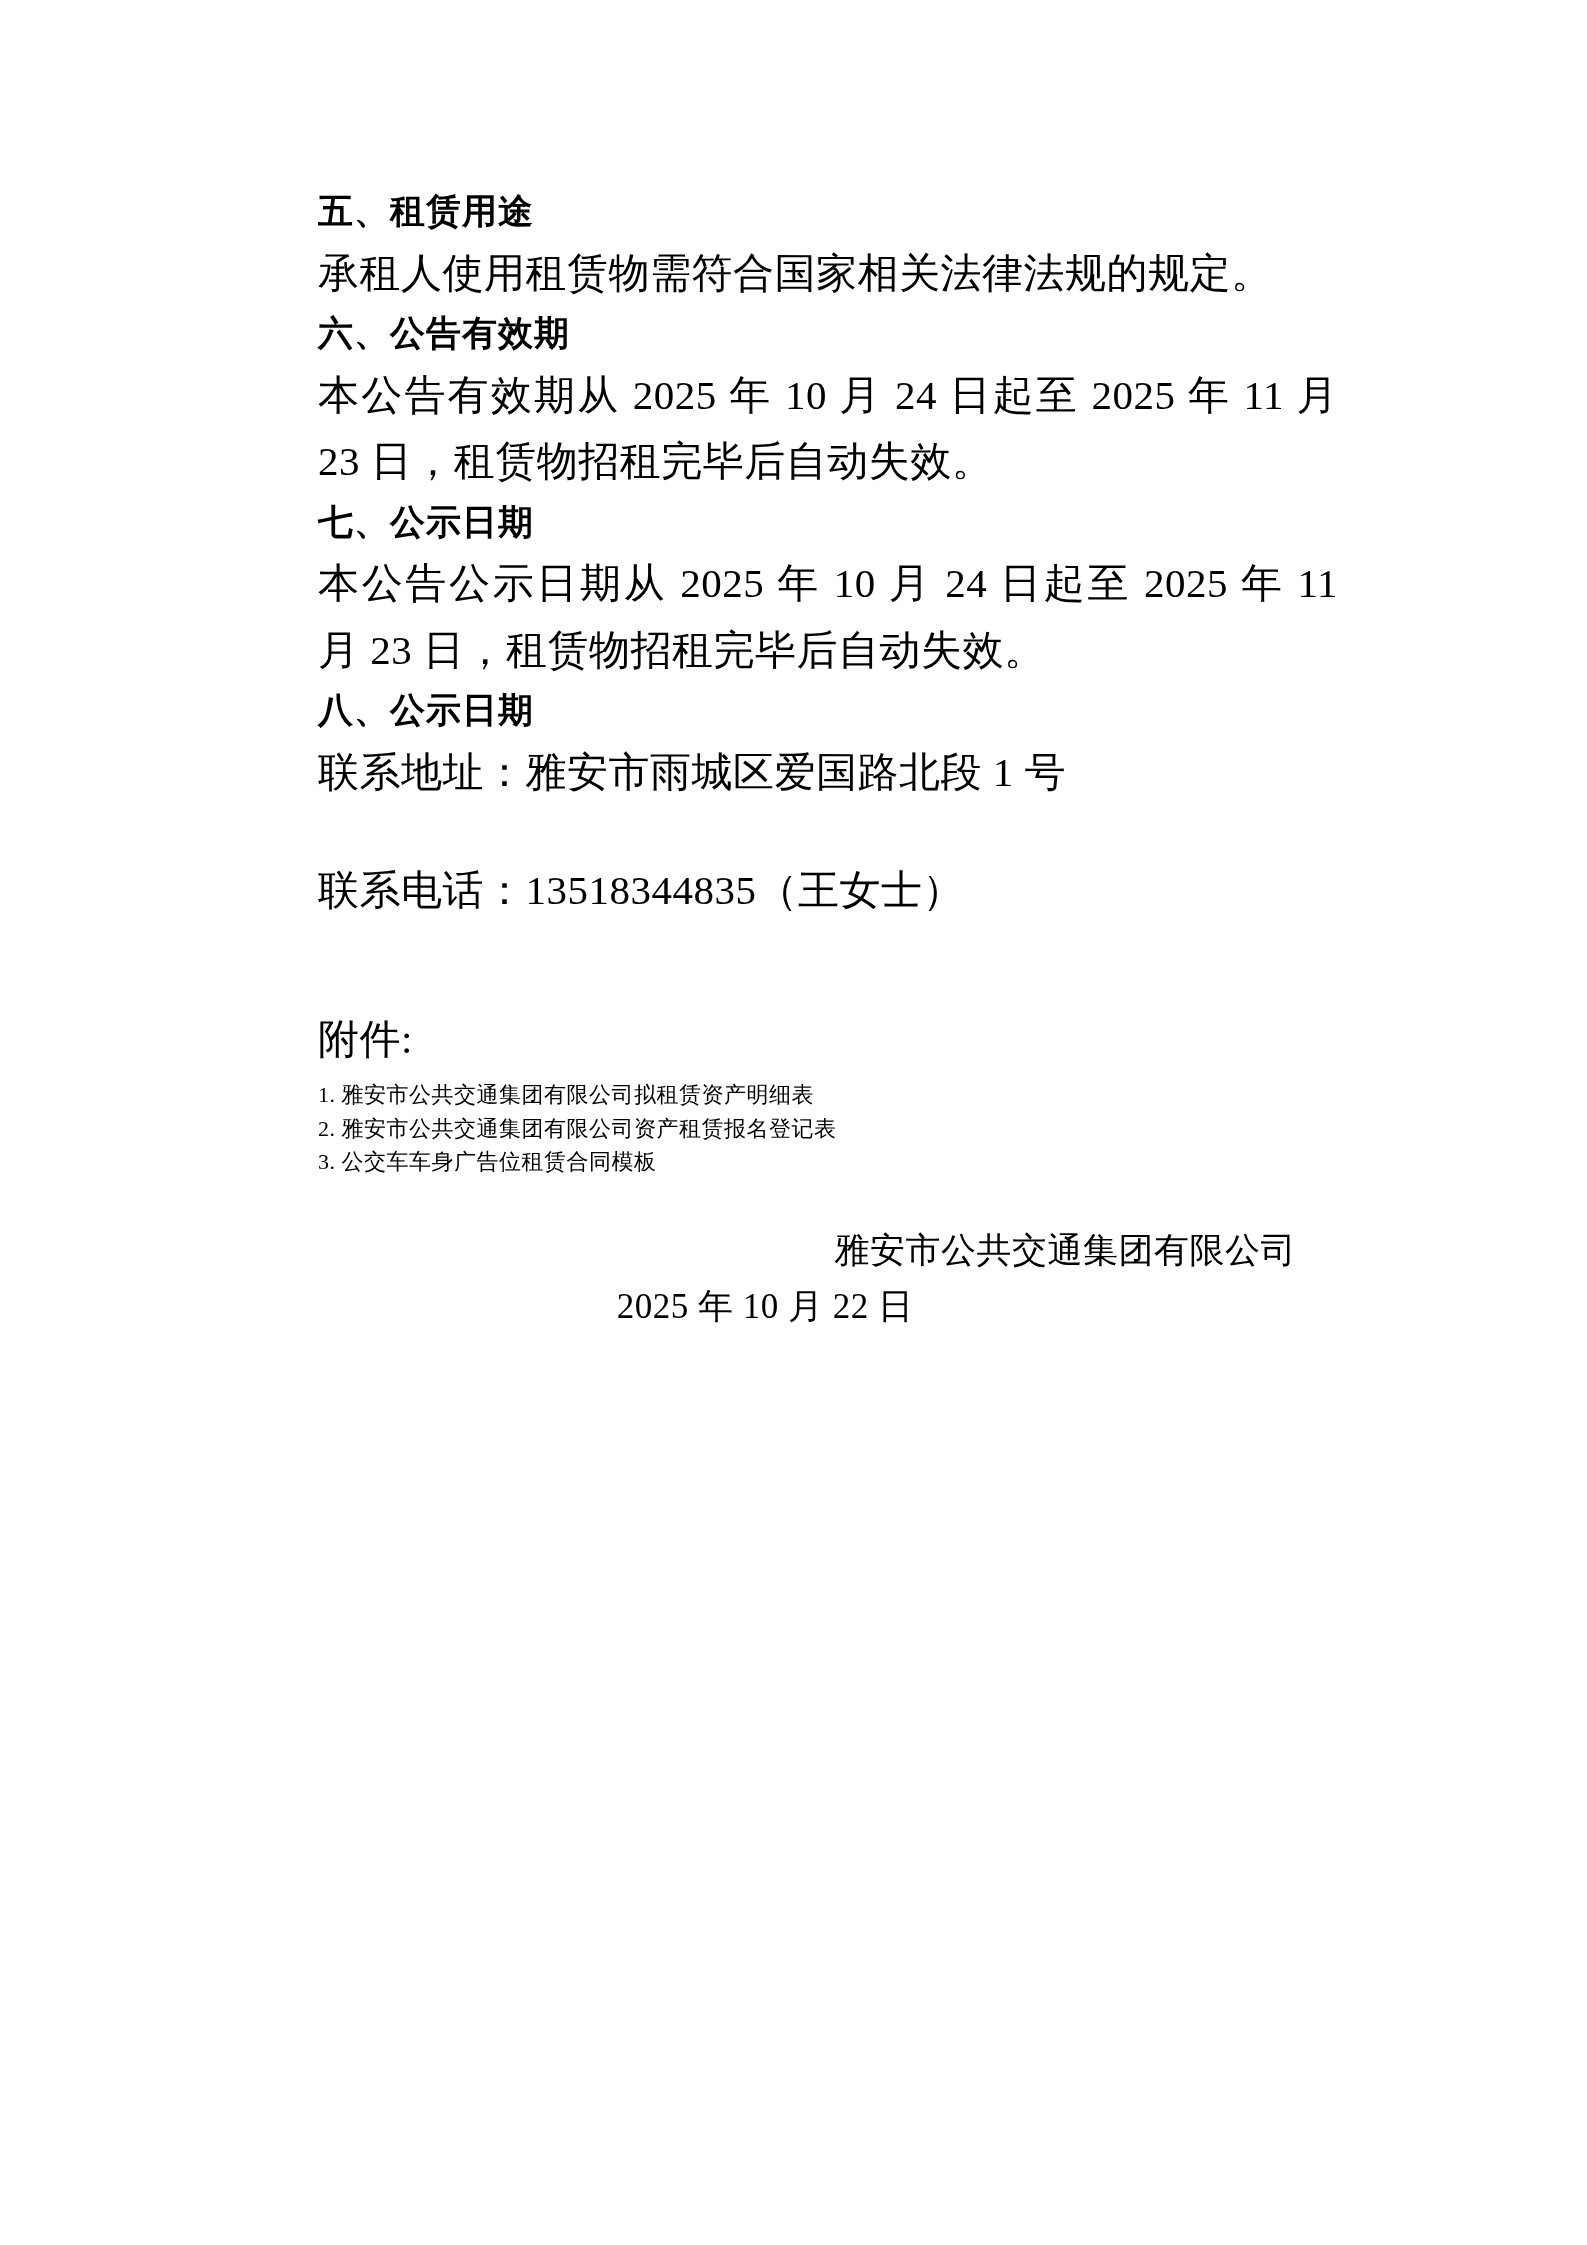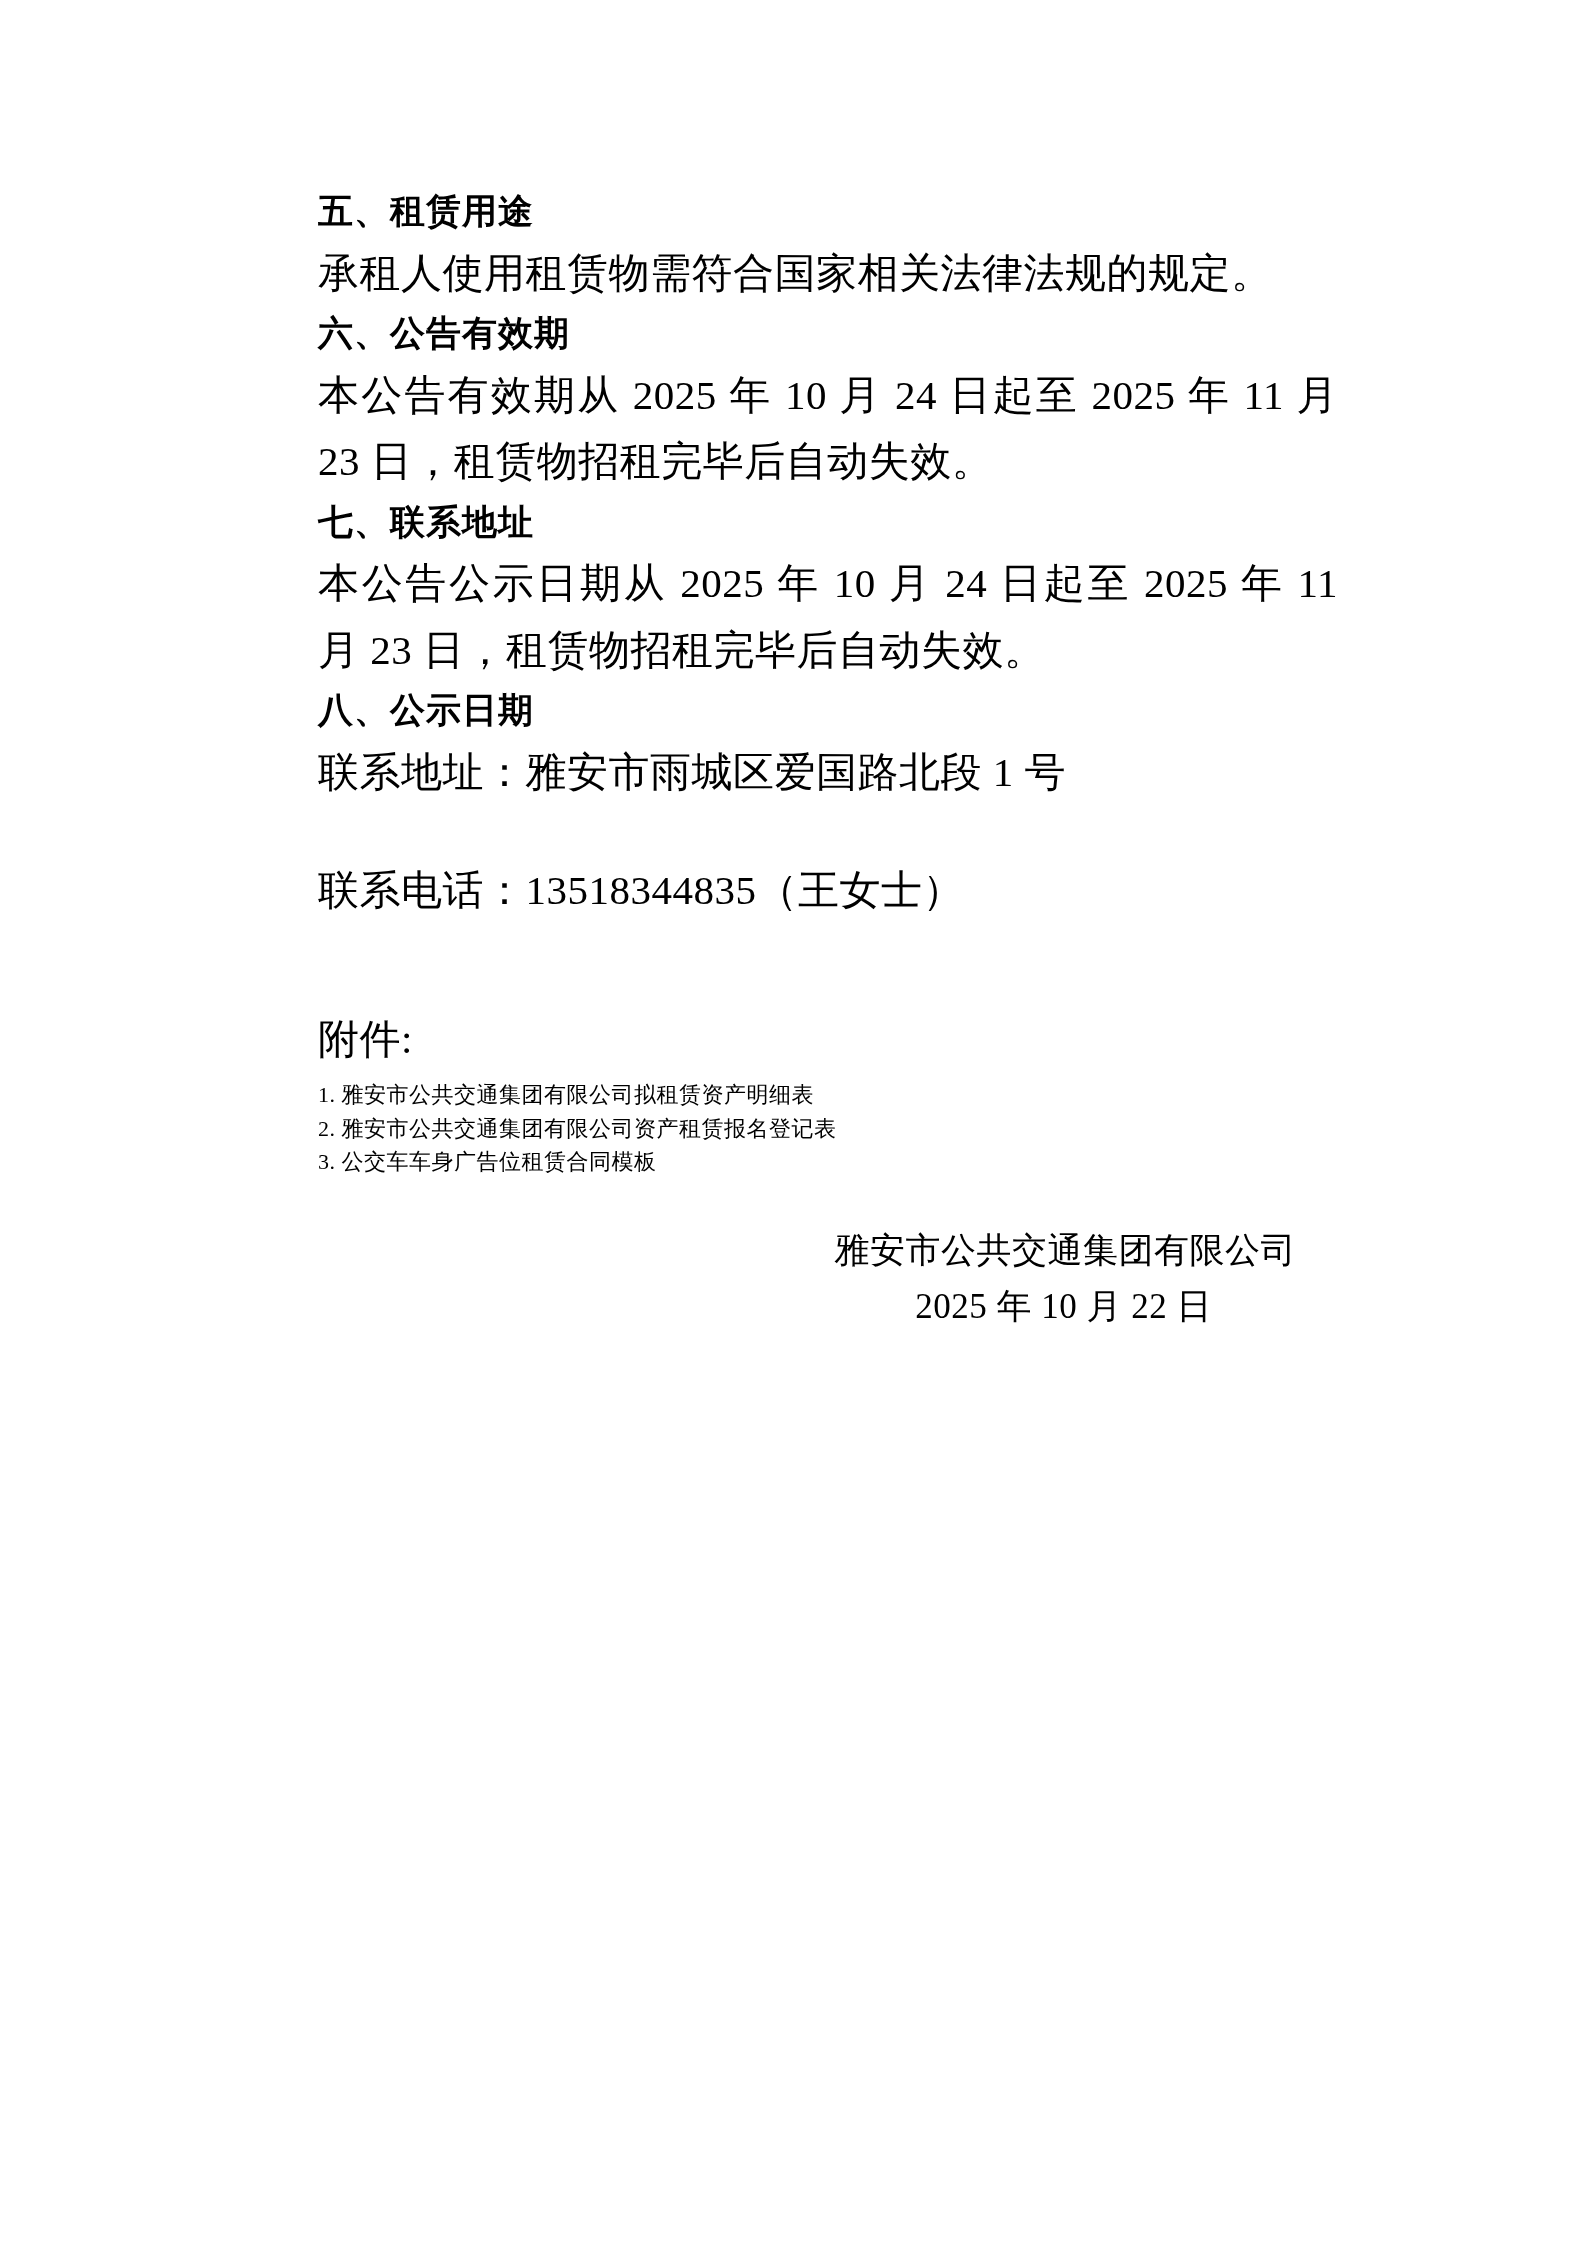"七、联系地址" h2.section-heading { text: 联系地址 -> 公示日期 }
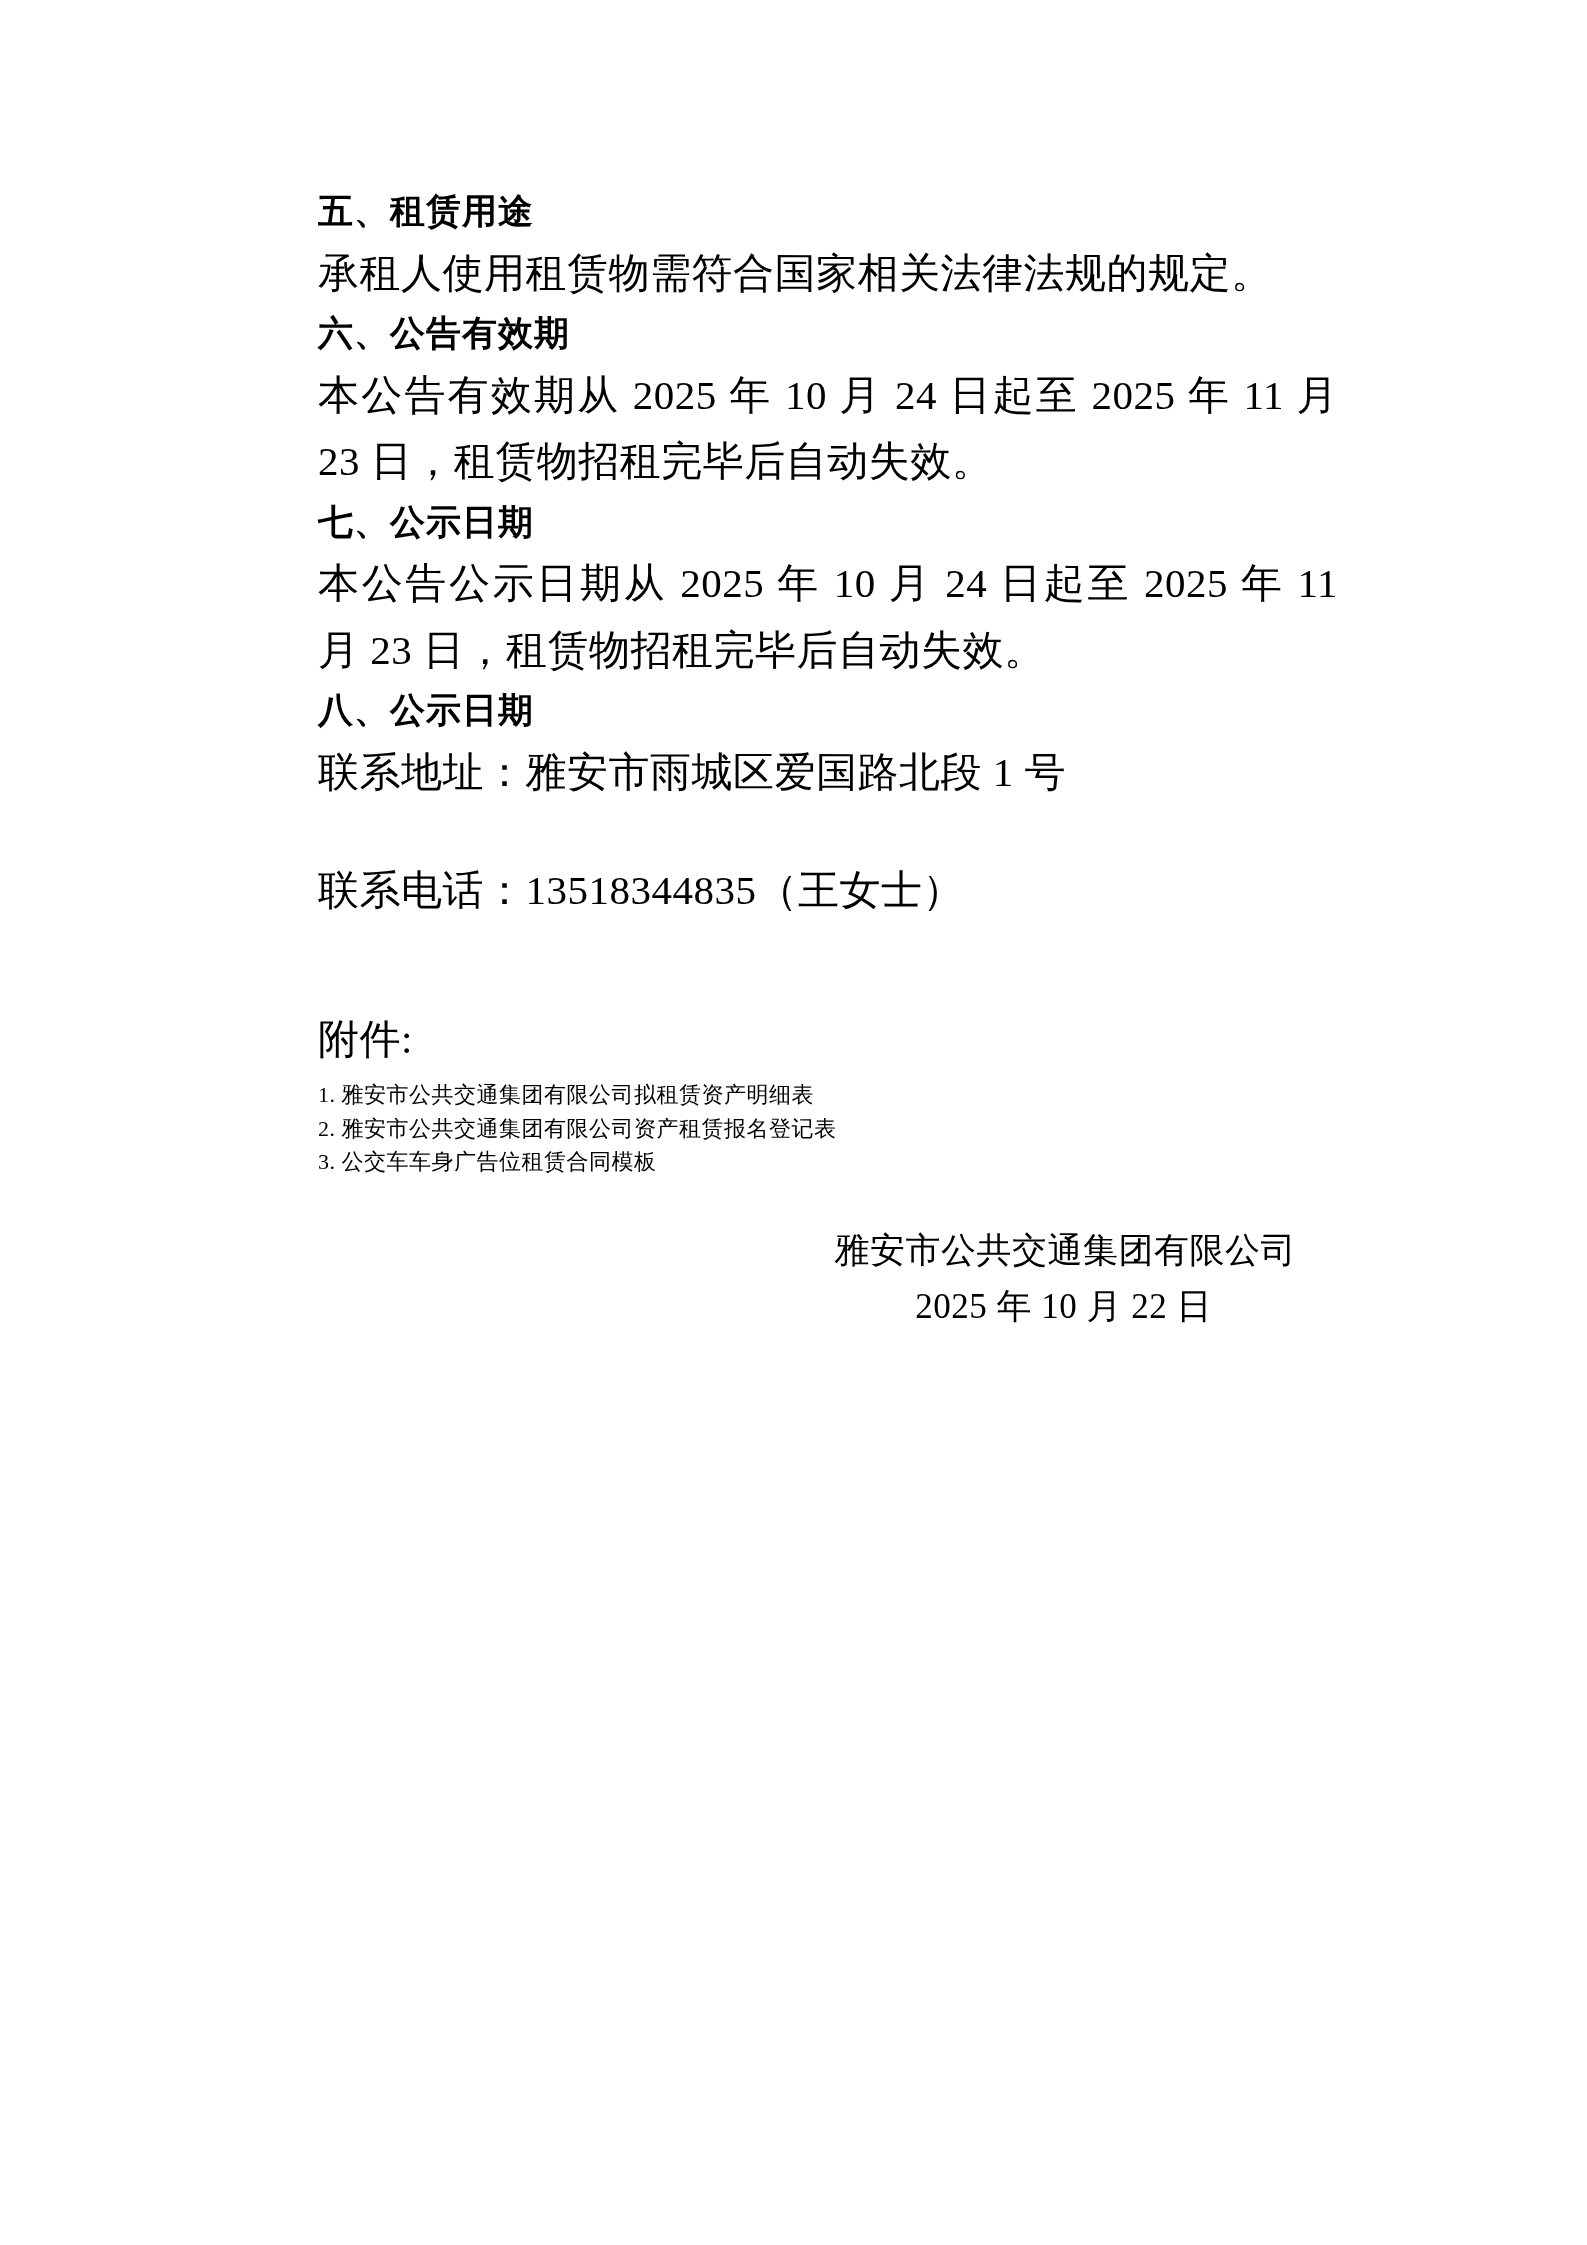"2025 年 10 月 22" .signature p.date { text-align: none -> center }
